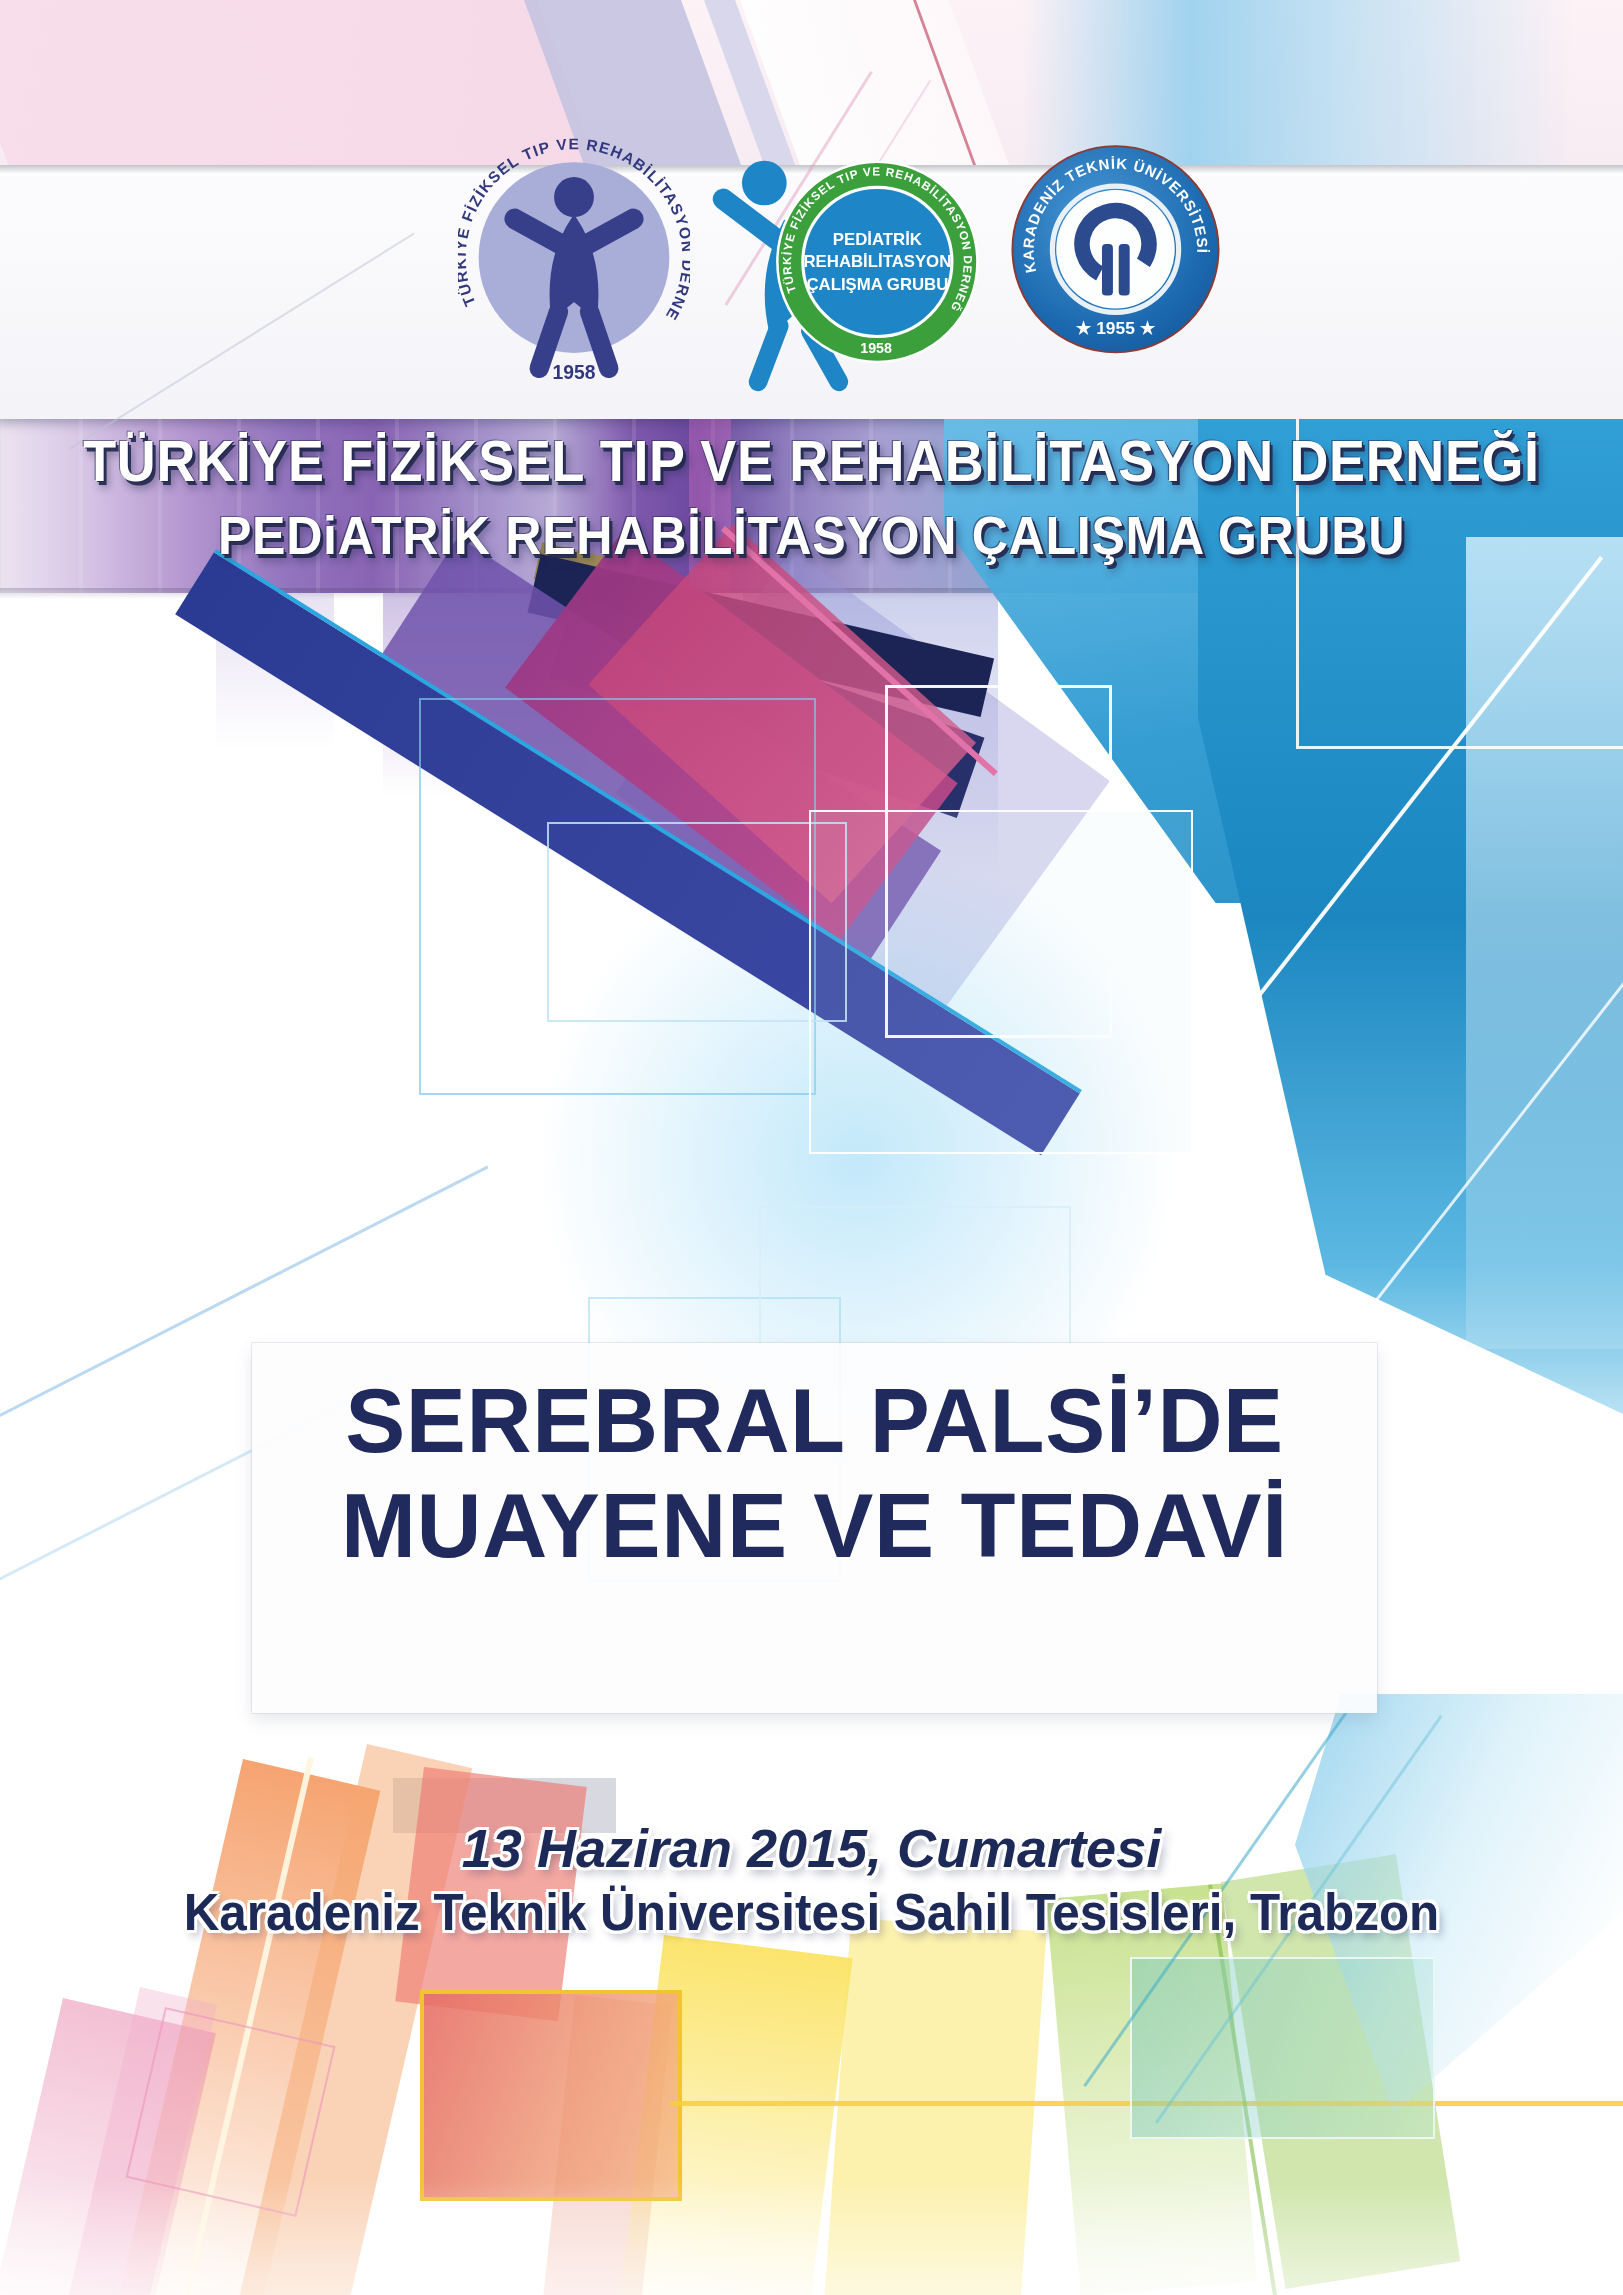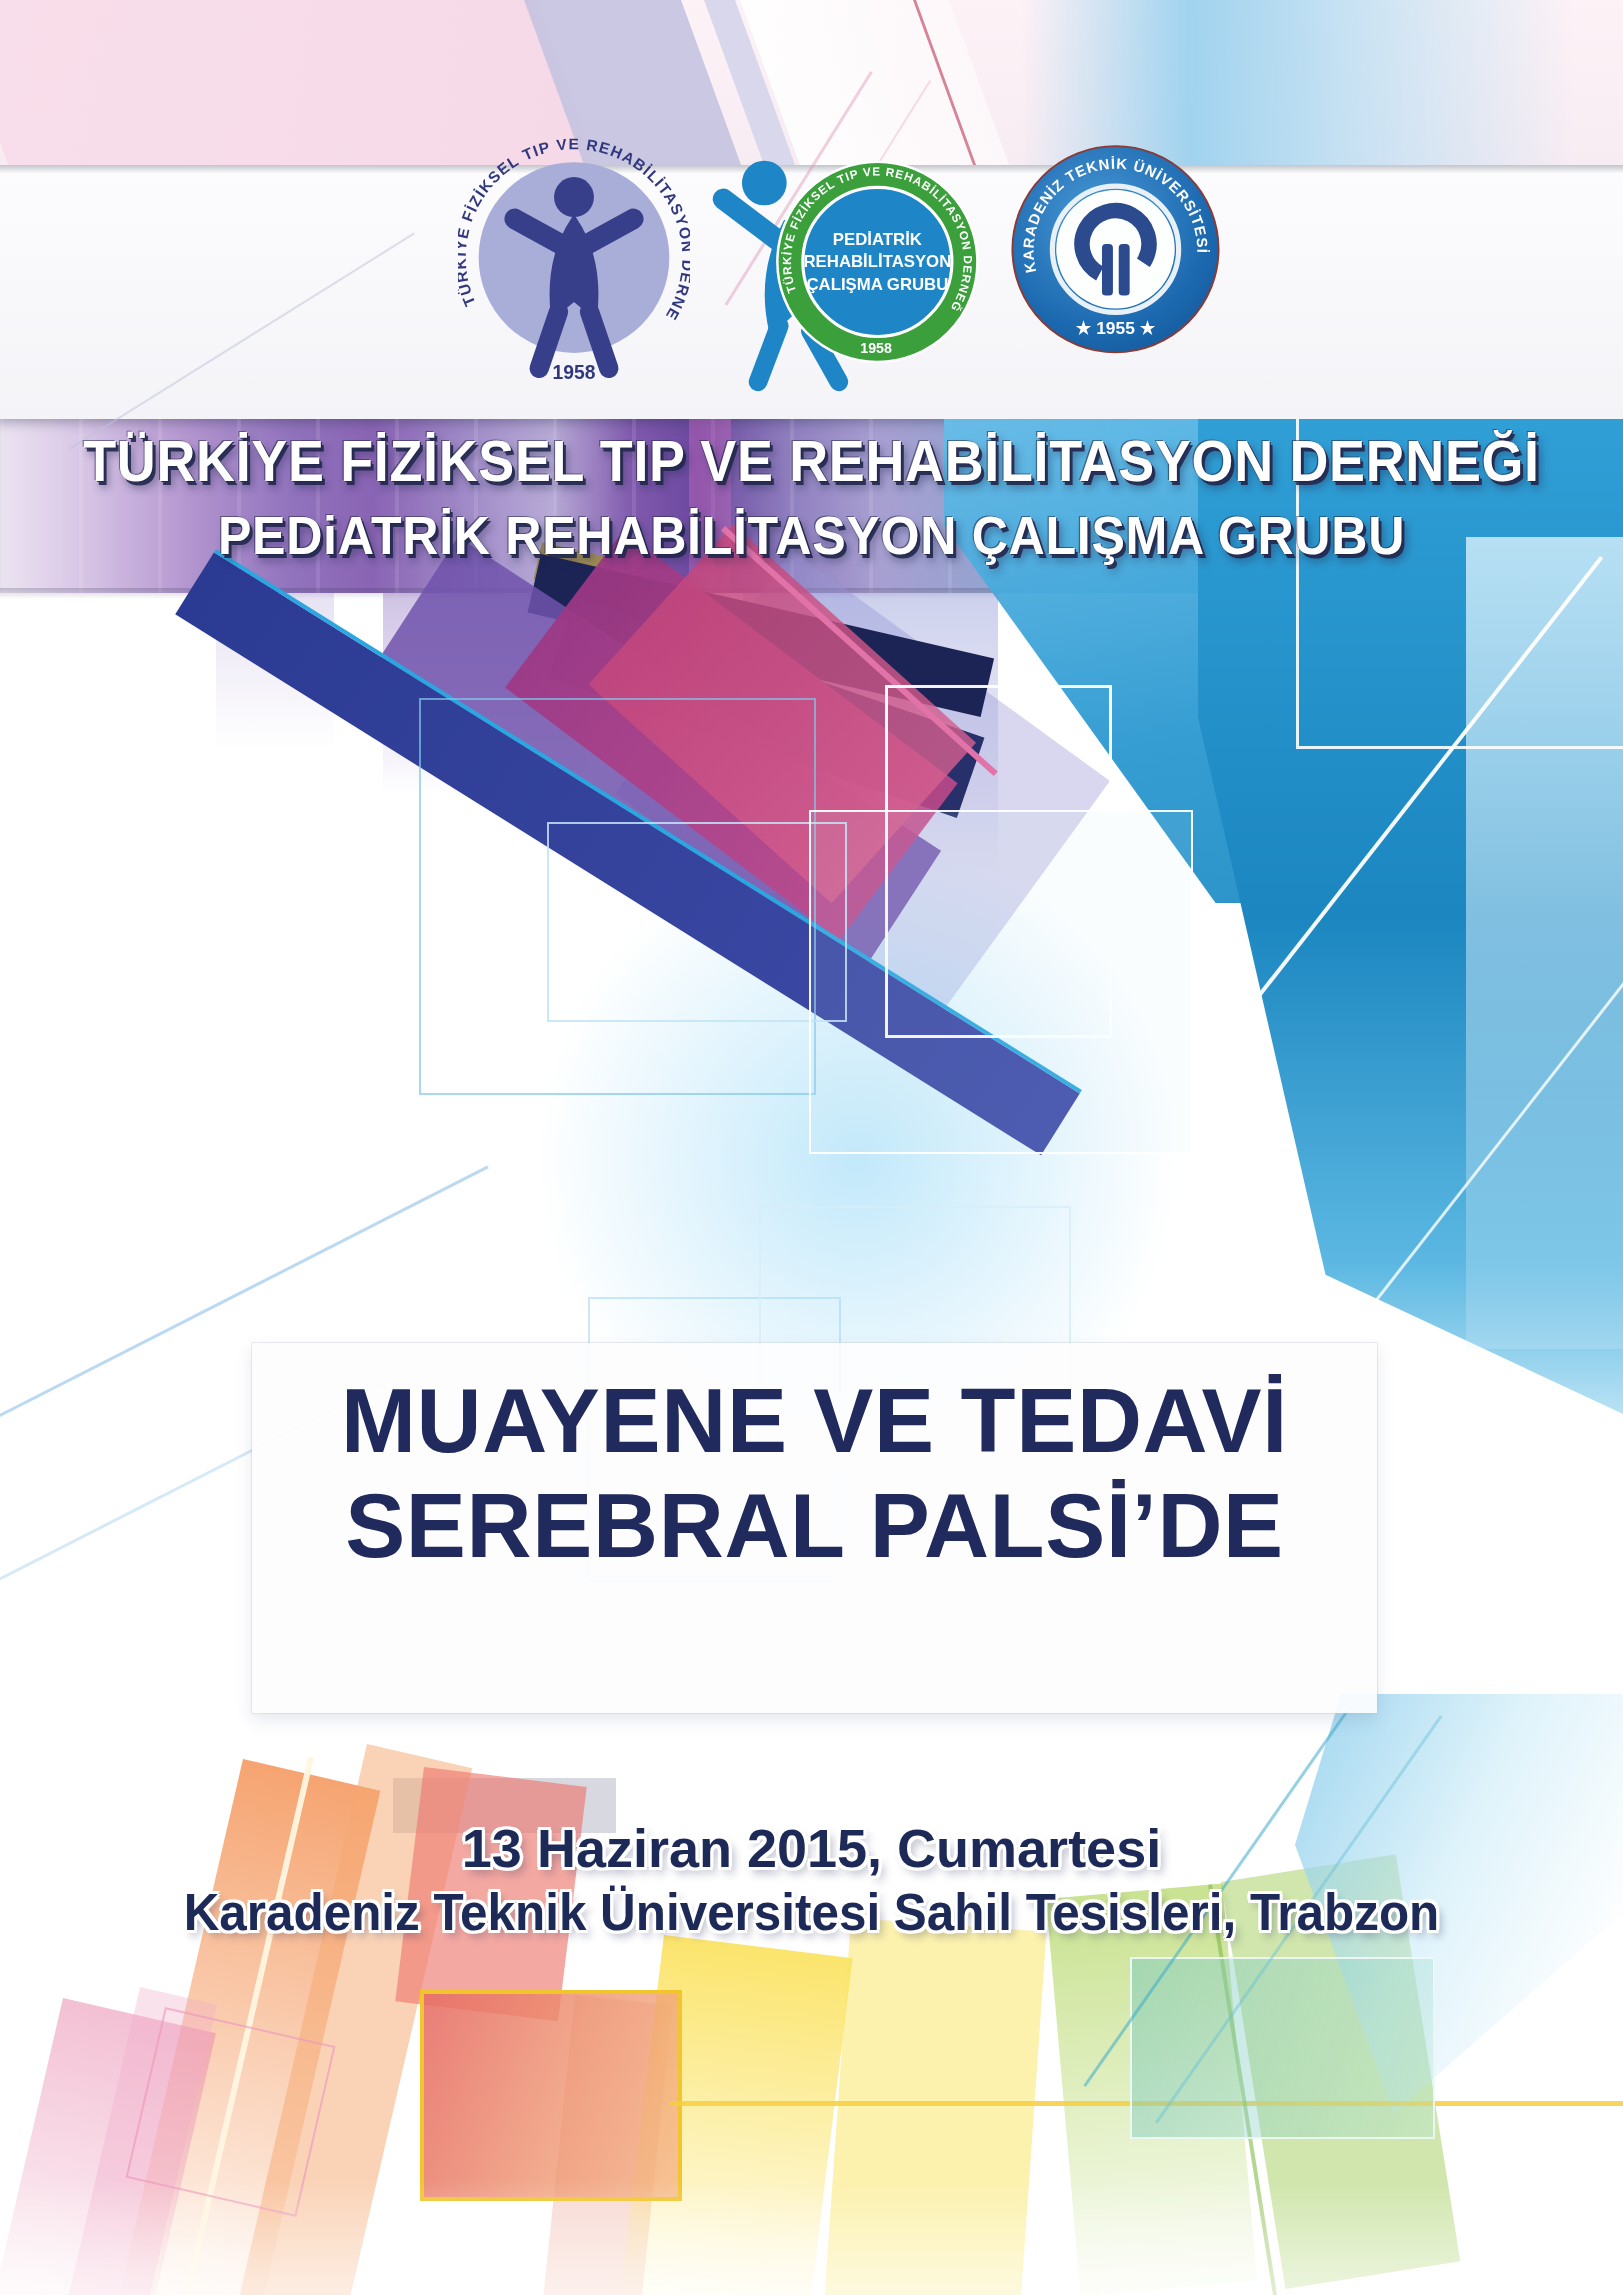"MUAYENE VE TEDAVİ" div.title-line { order: before "SEREBRAL PALSİ’DE" -> after "SEREBRAL PALSİ’DE" }
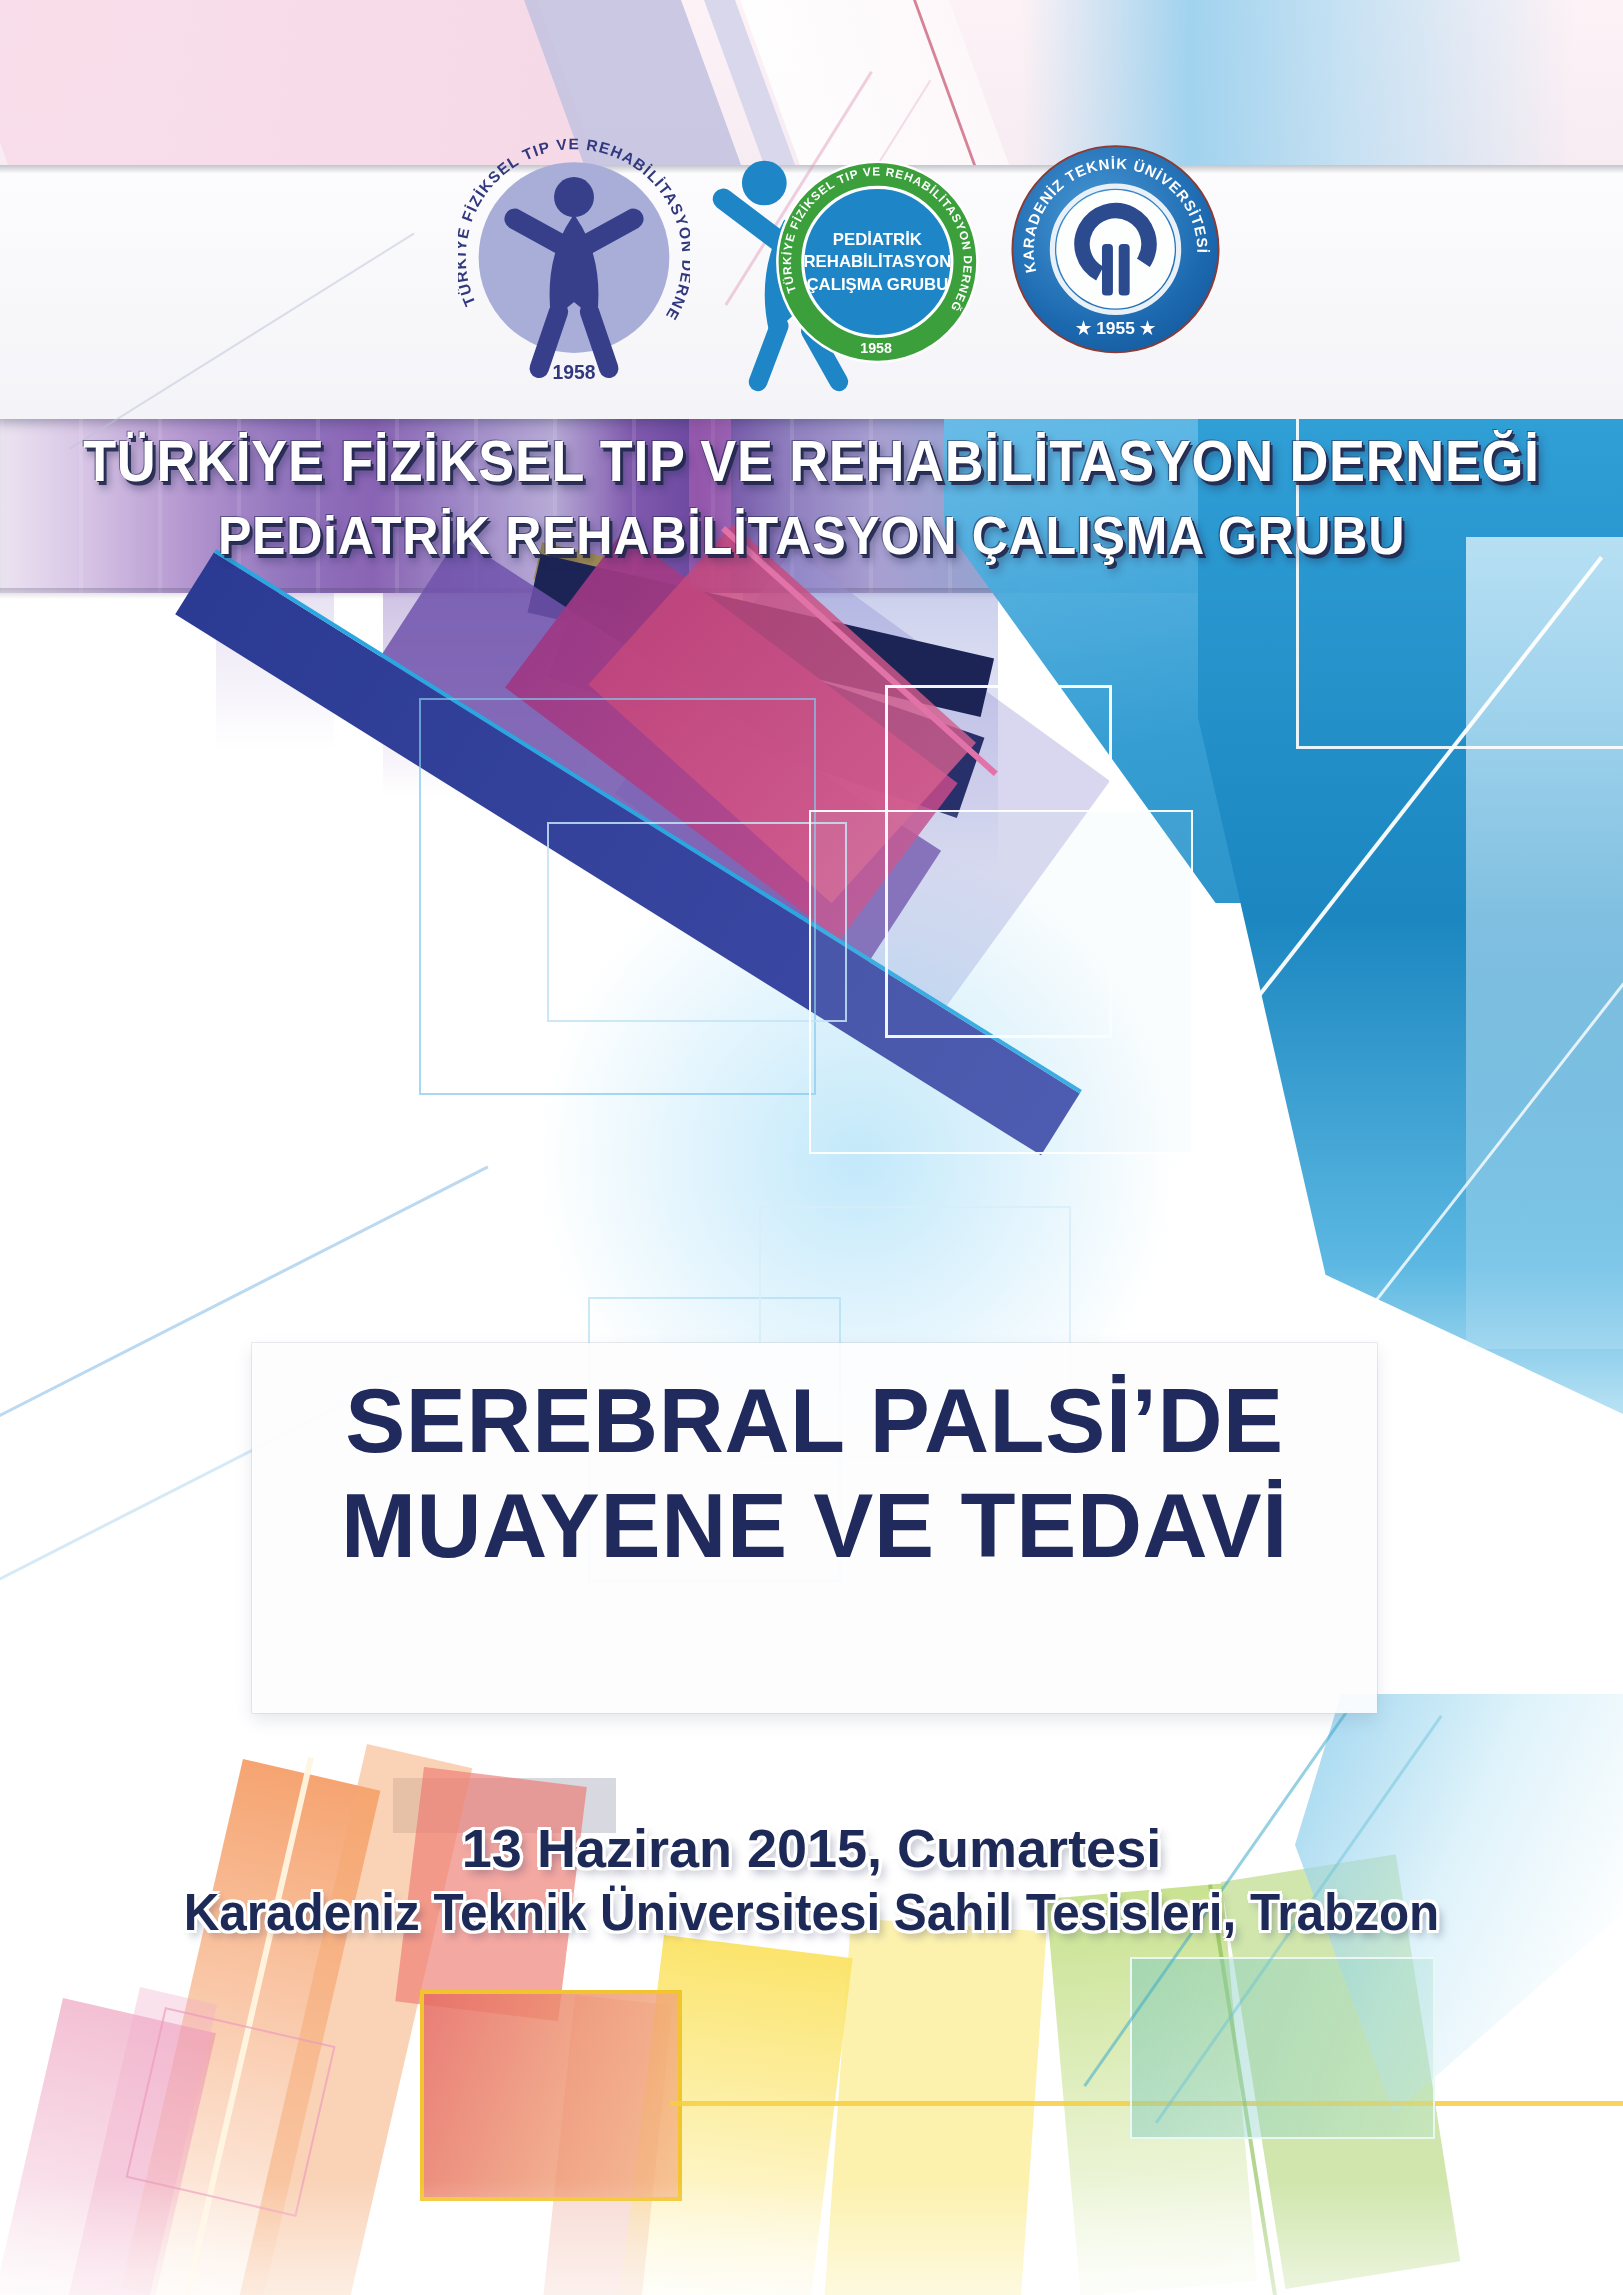"13 Haziran 2015, Cumartesi" .date1 { font-style: none -> italic }
